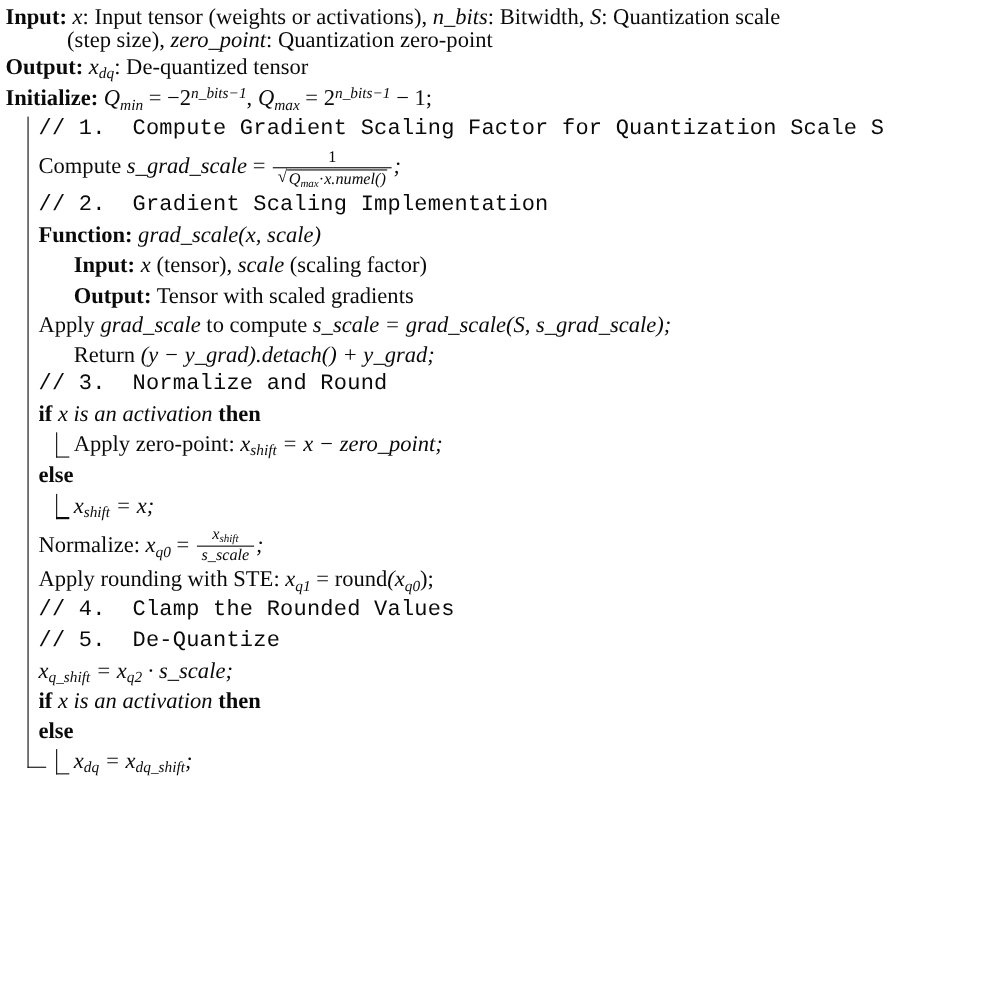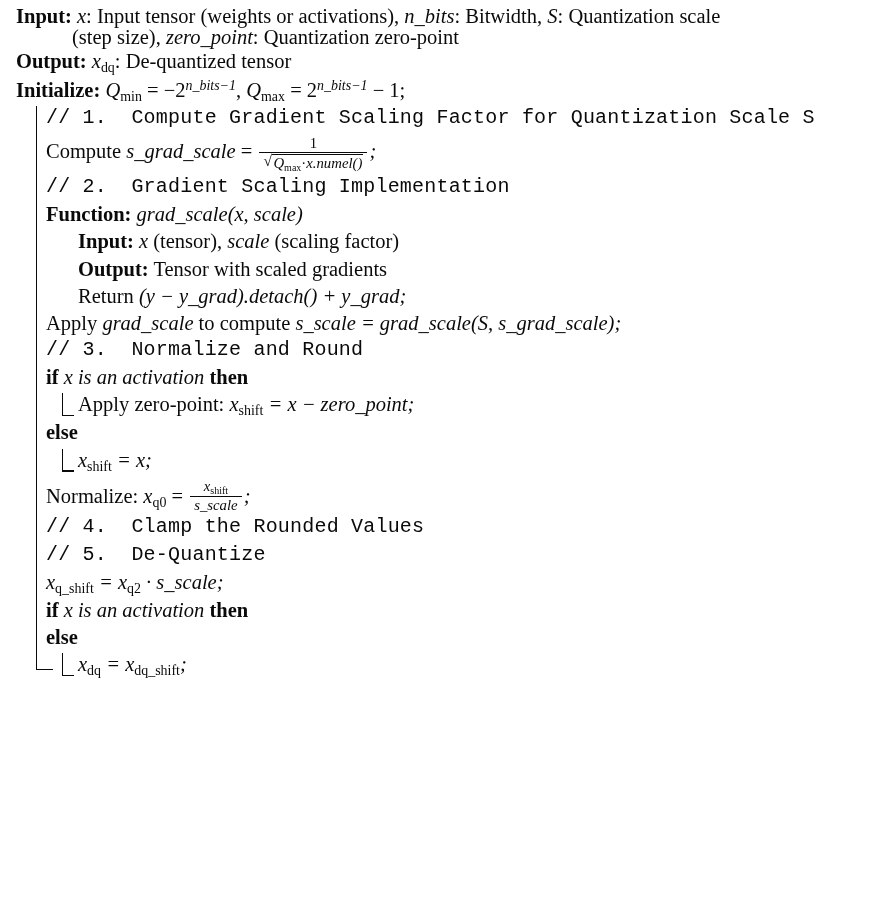"Input: x: Input tensor (weights" .algo { padding: 4px 6px 0 16px -> 4px 6px 0 5px }
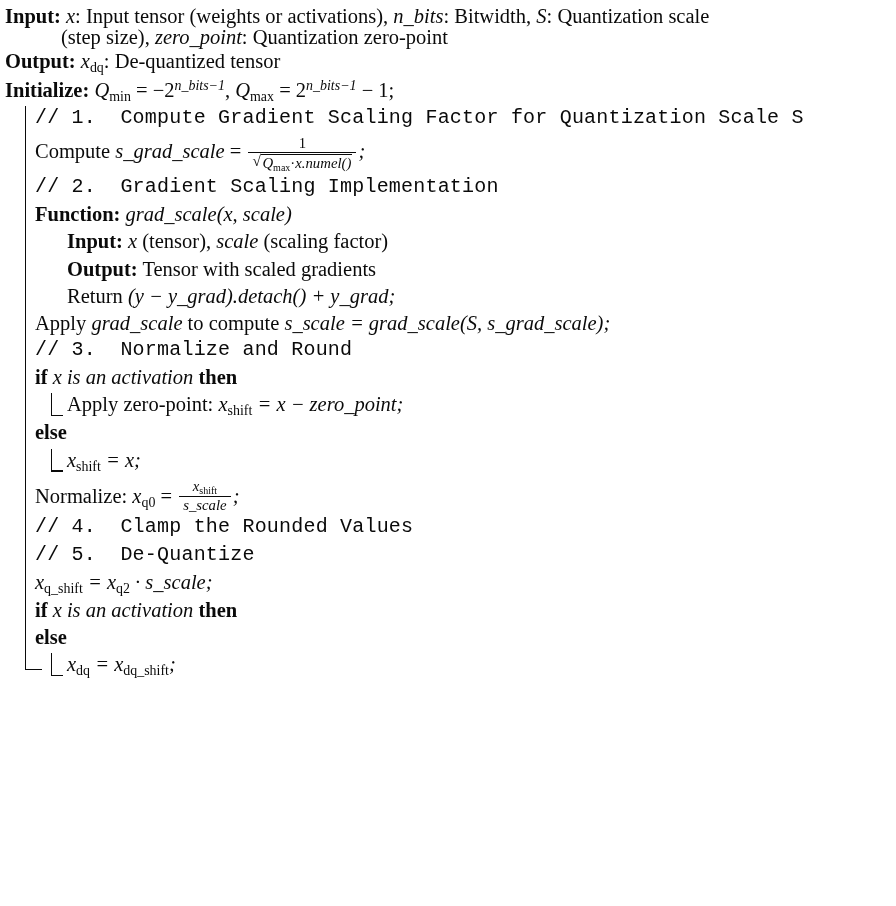"dq" sub { font-style: none -> italic }
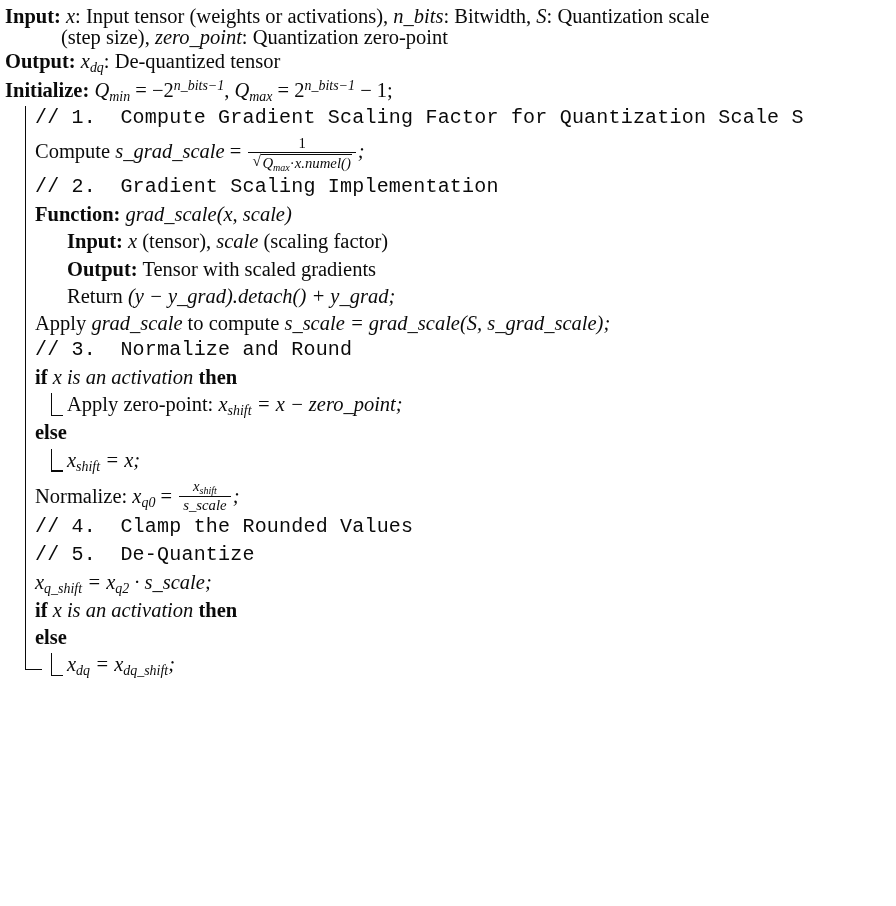"Return (y − y_grad).detach() +" div.line { order: before "Apply grad_scale to compute s_scale" -> after "Apply grad_scale to compute s_scale" }
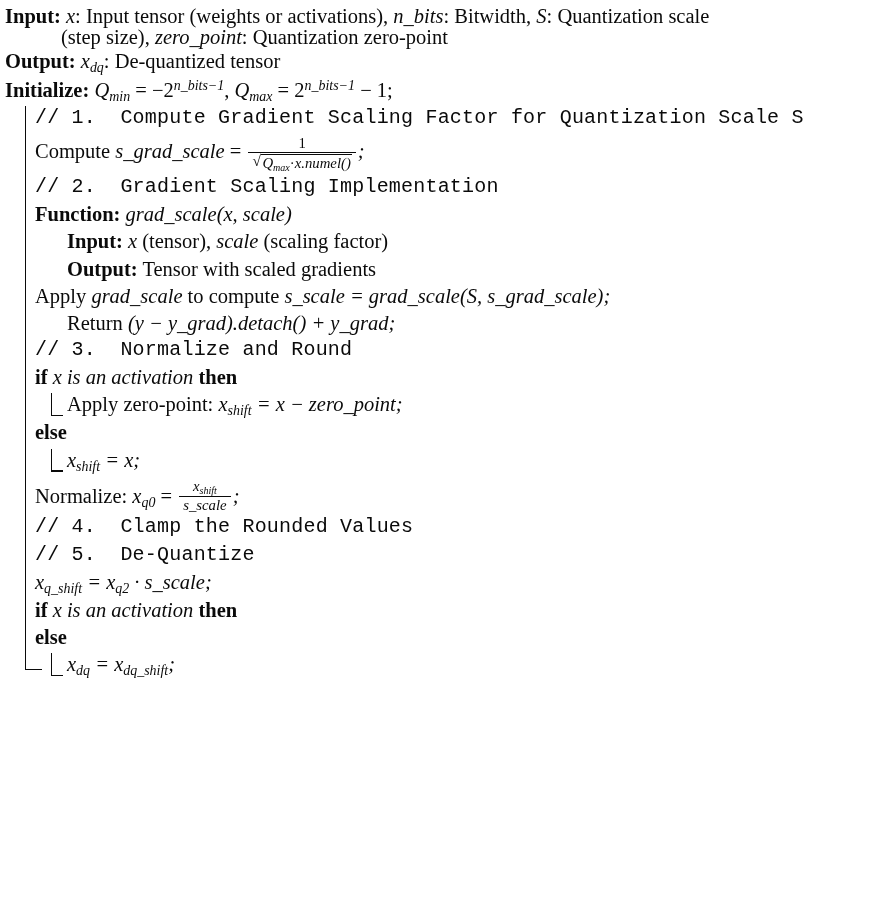"Apply rounding with STE: xq1" div.line { html: none -> <div> <span>Apply rounding with STE: </span><span>x</span><sub>q1</sub><span> = </span><span>round</span><span>(x</span><sub>q0</sub><span>);</span> </div> }
